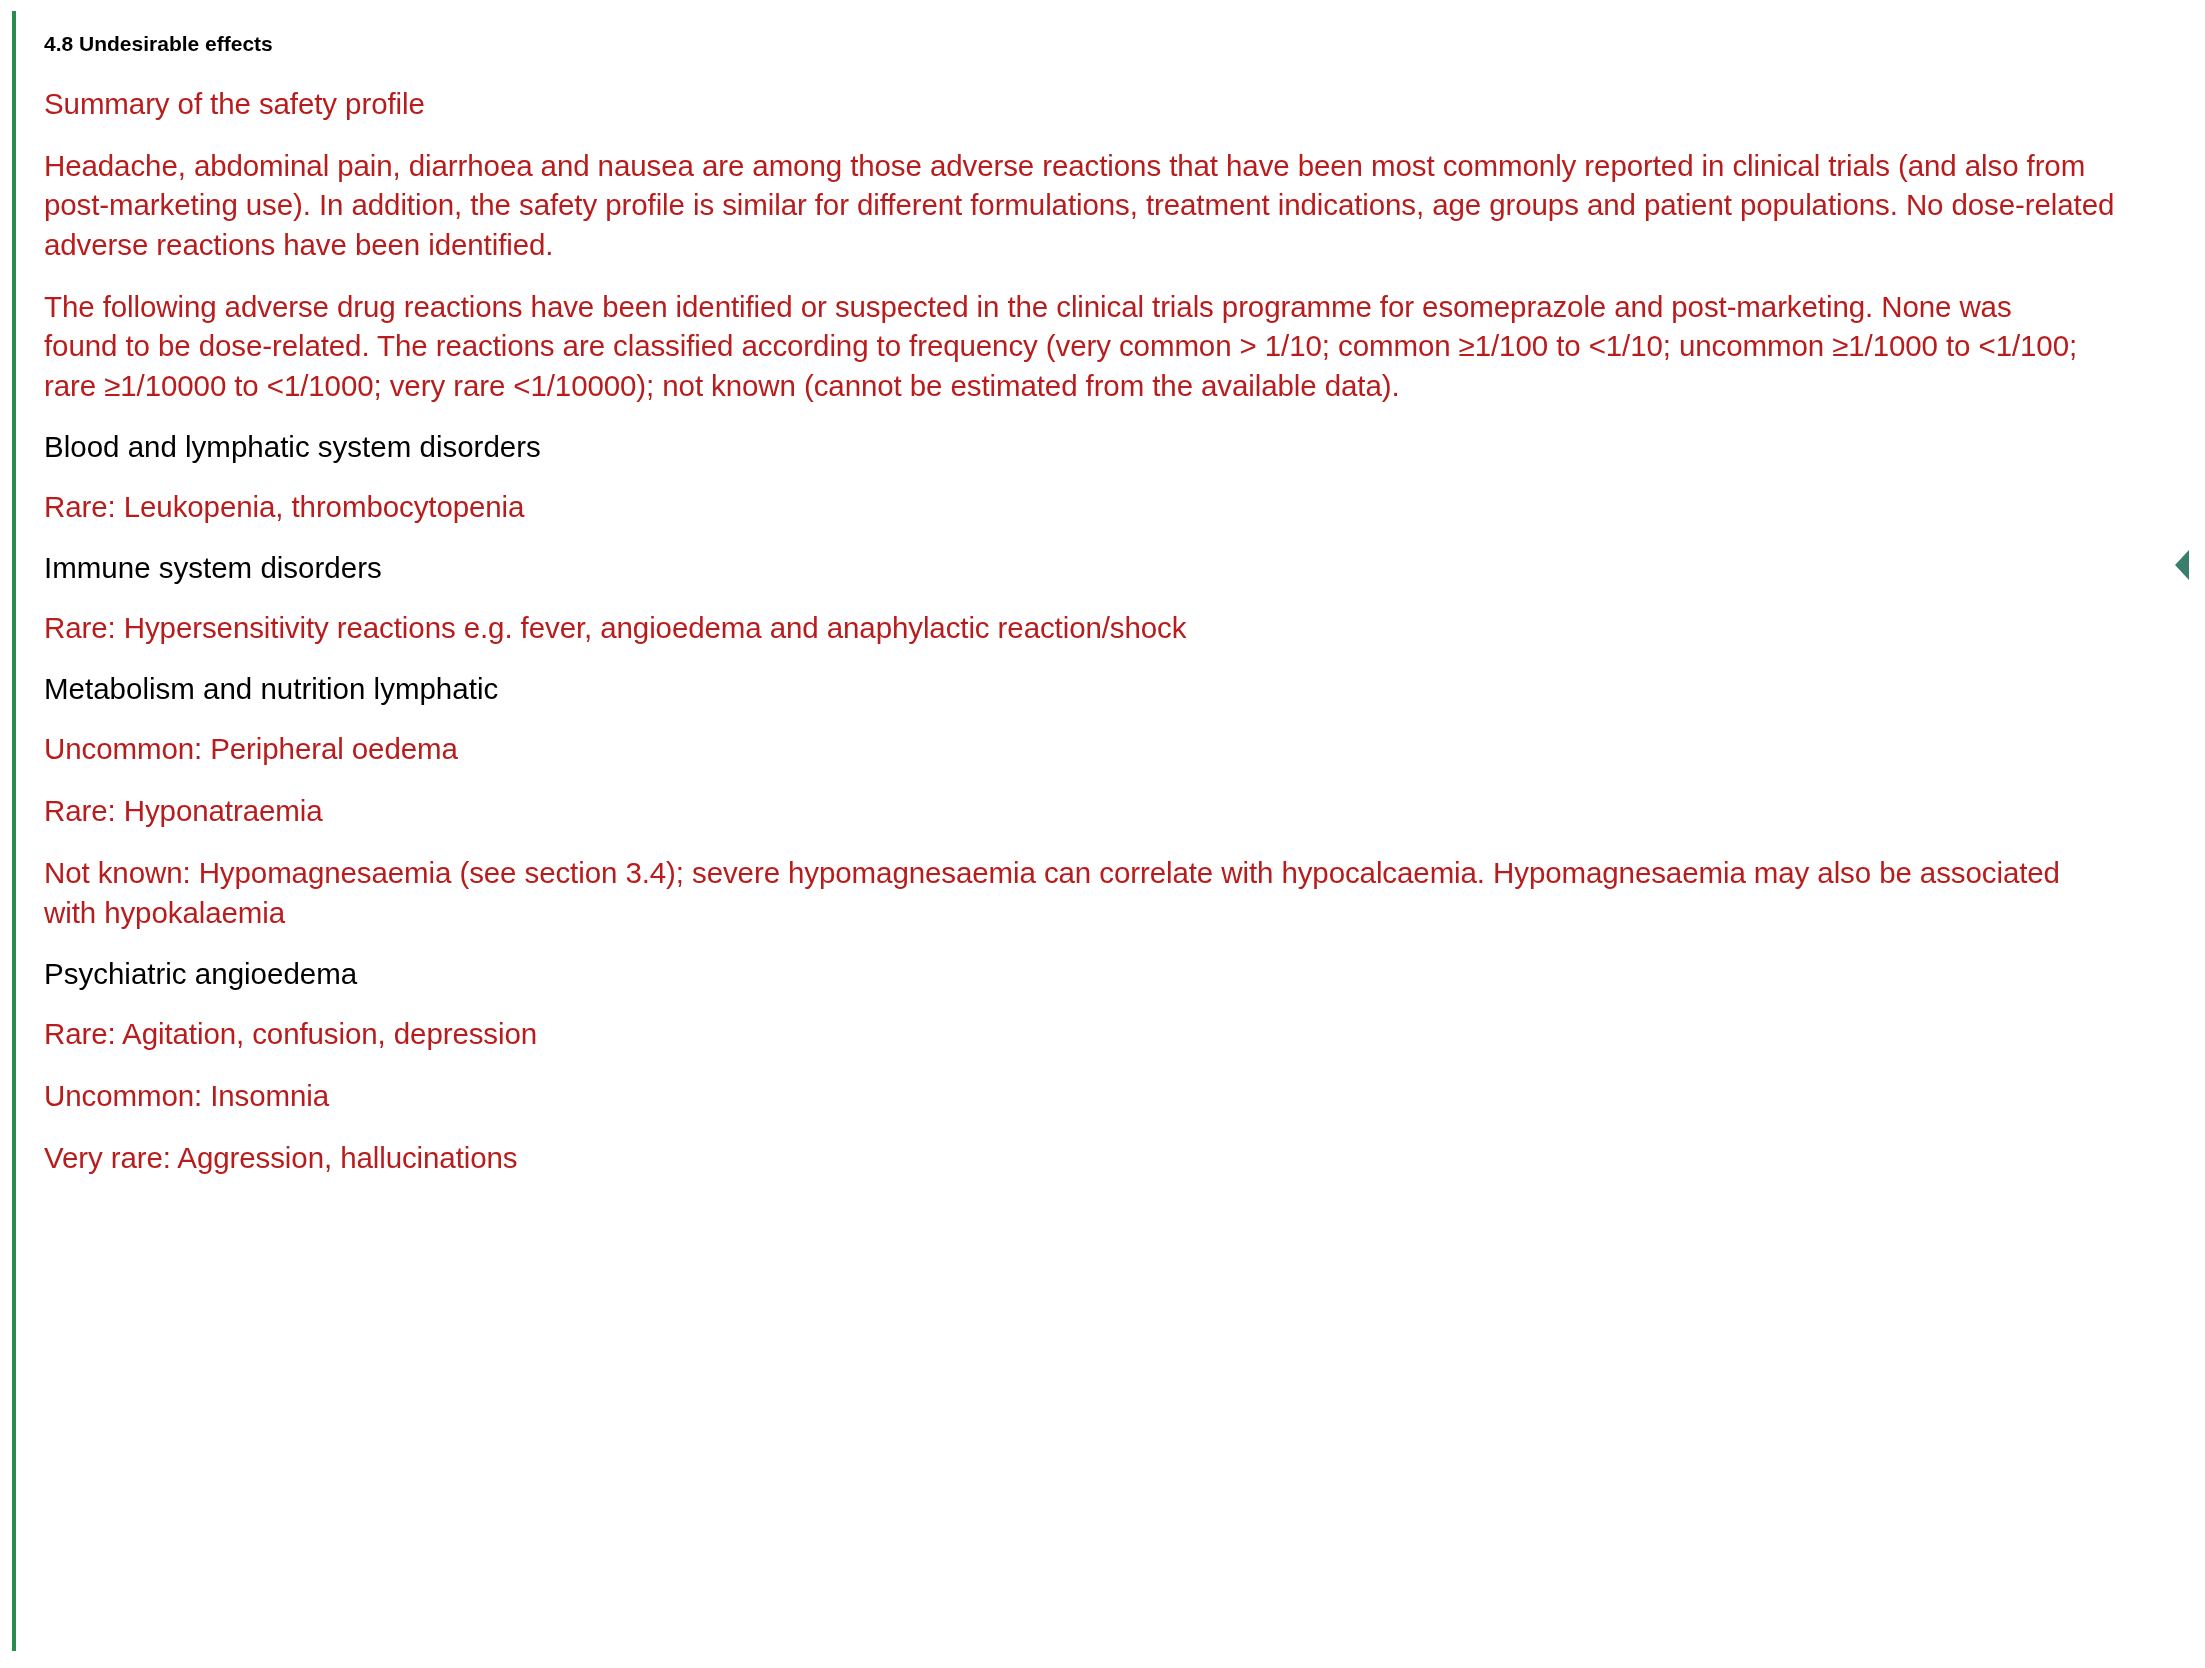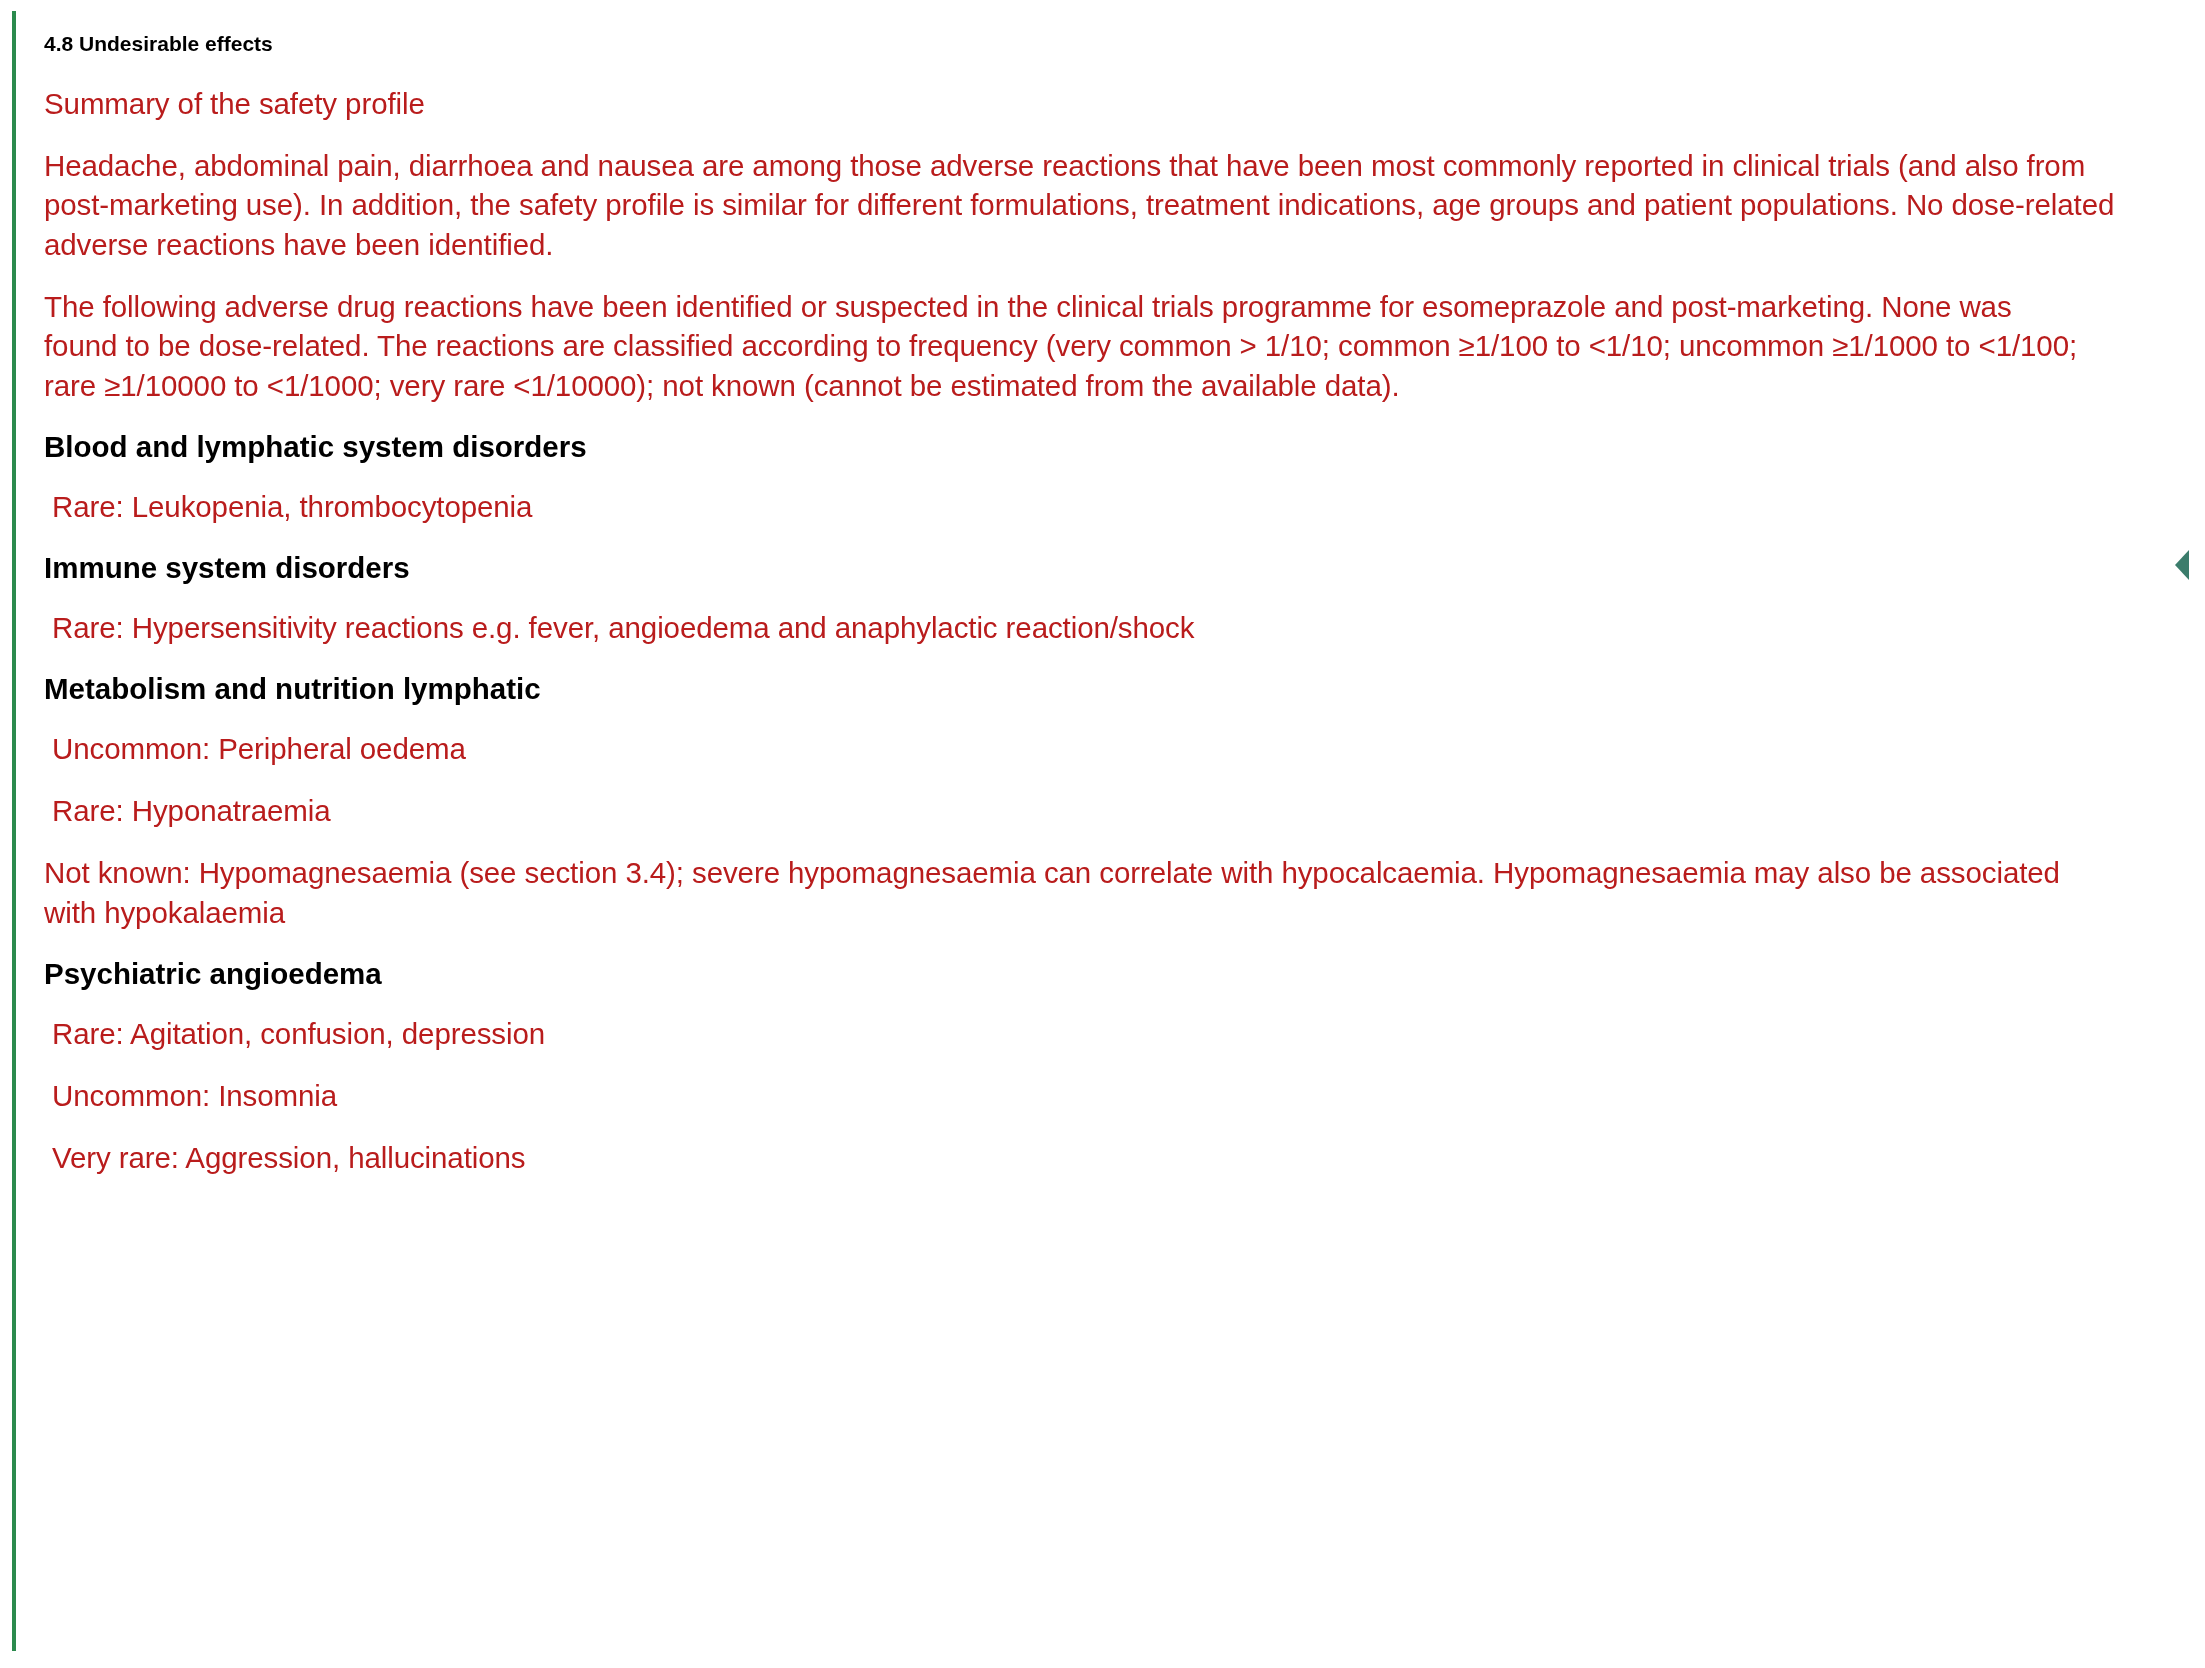"Blood and lymphatic system disorders" .h-sub { font-weight: bold -> normal }
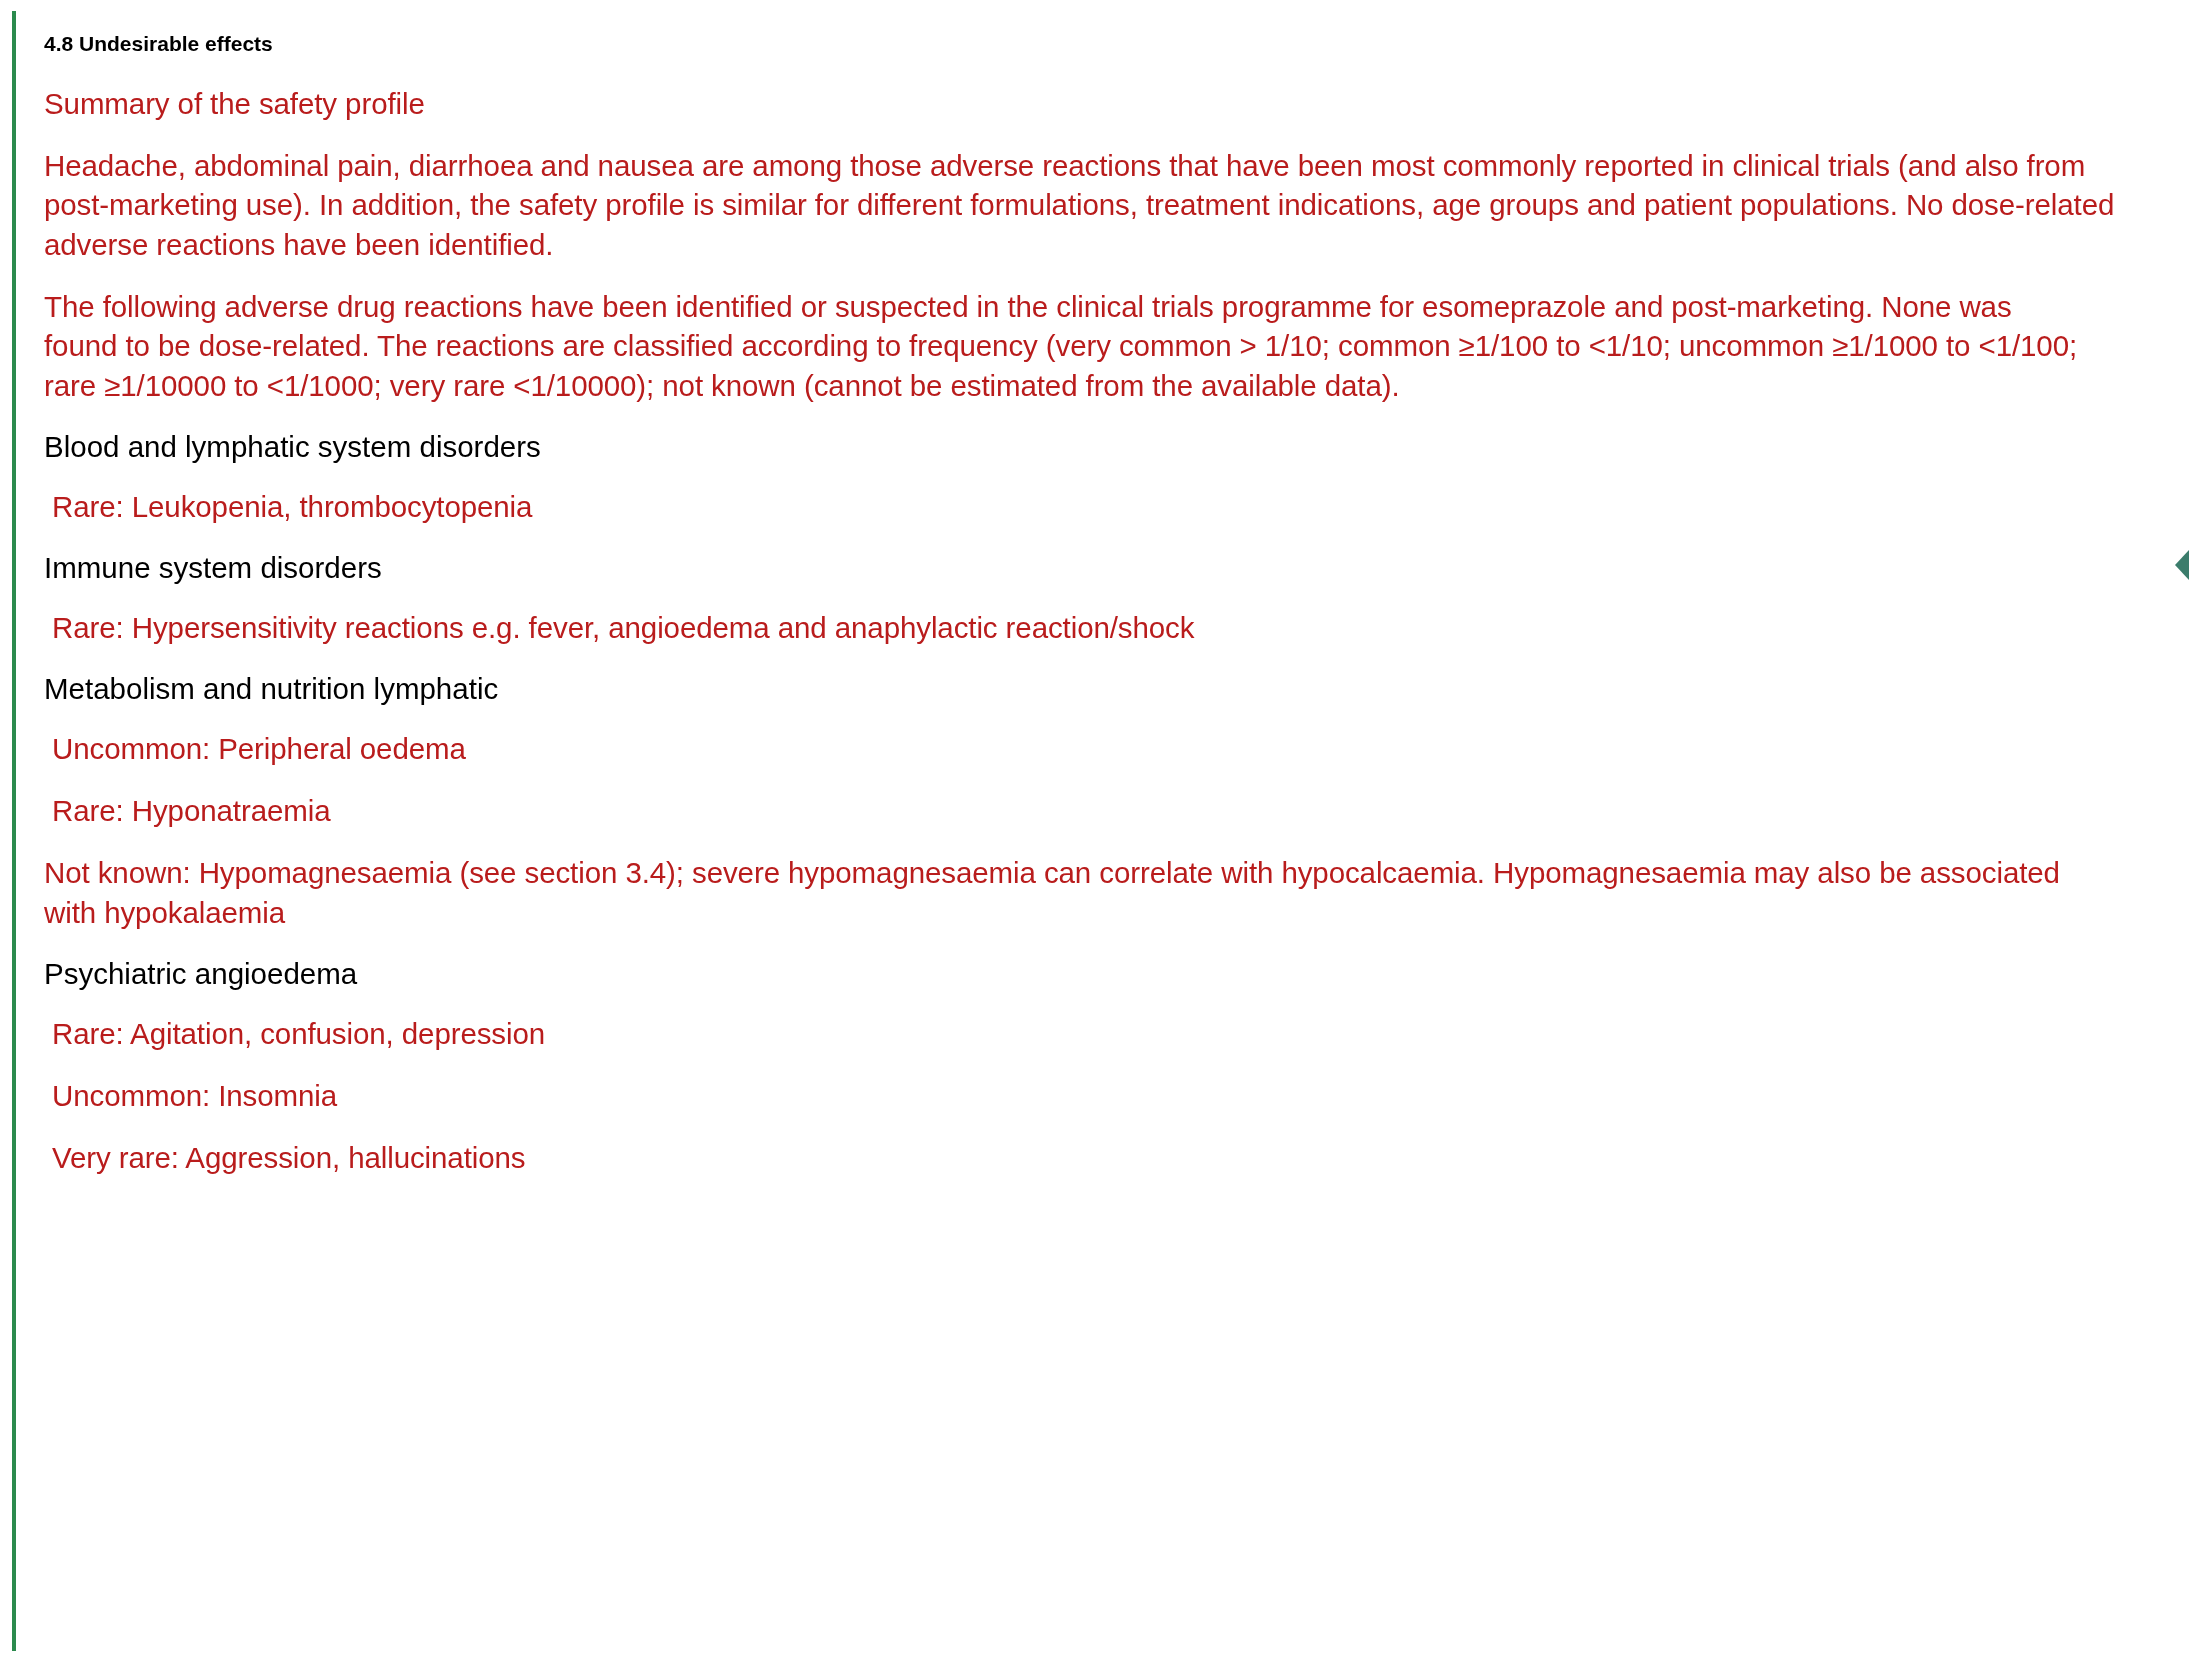"Rare: Leukopenia, thrombocytopenia" .para-mid { margin-left: 8px -> none }
